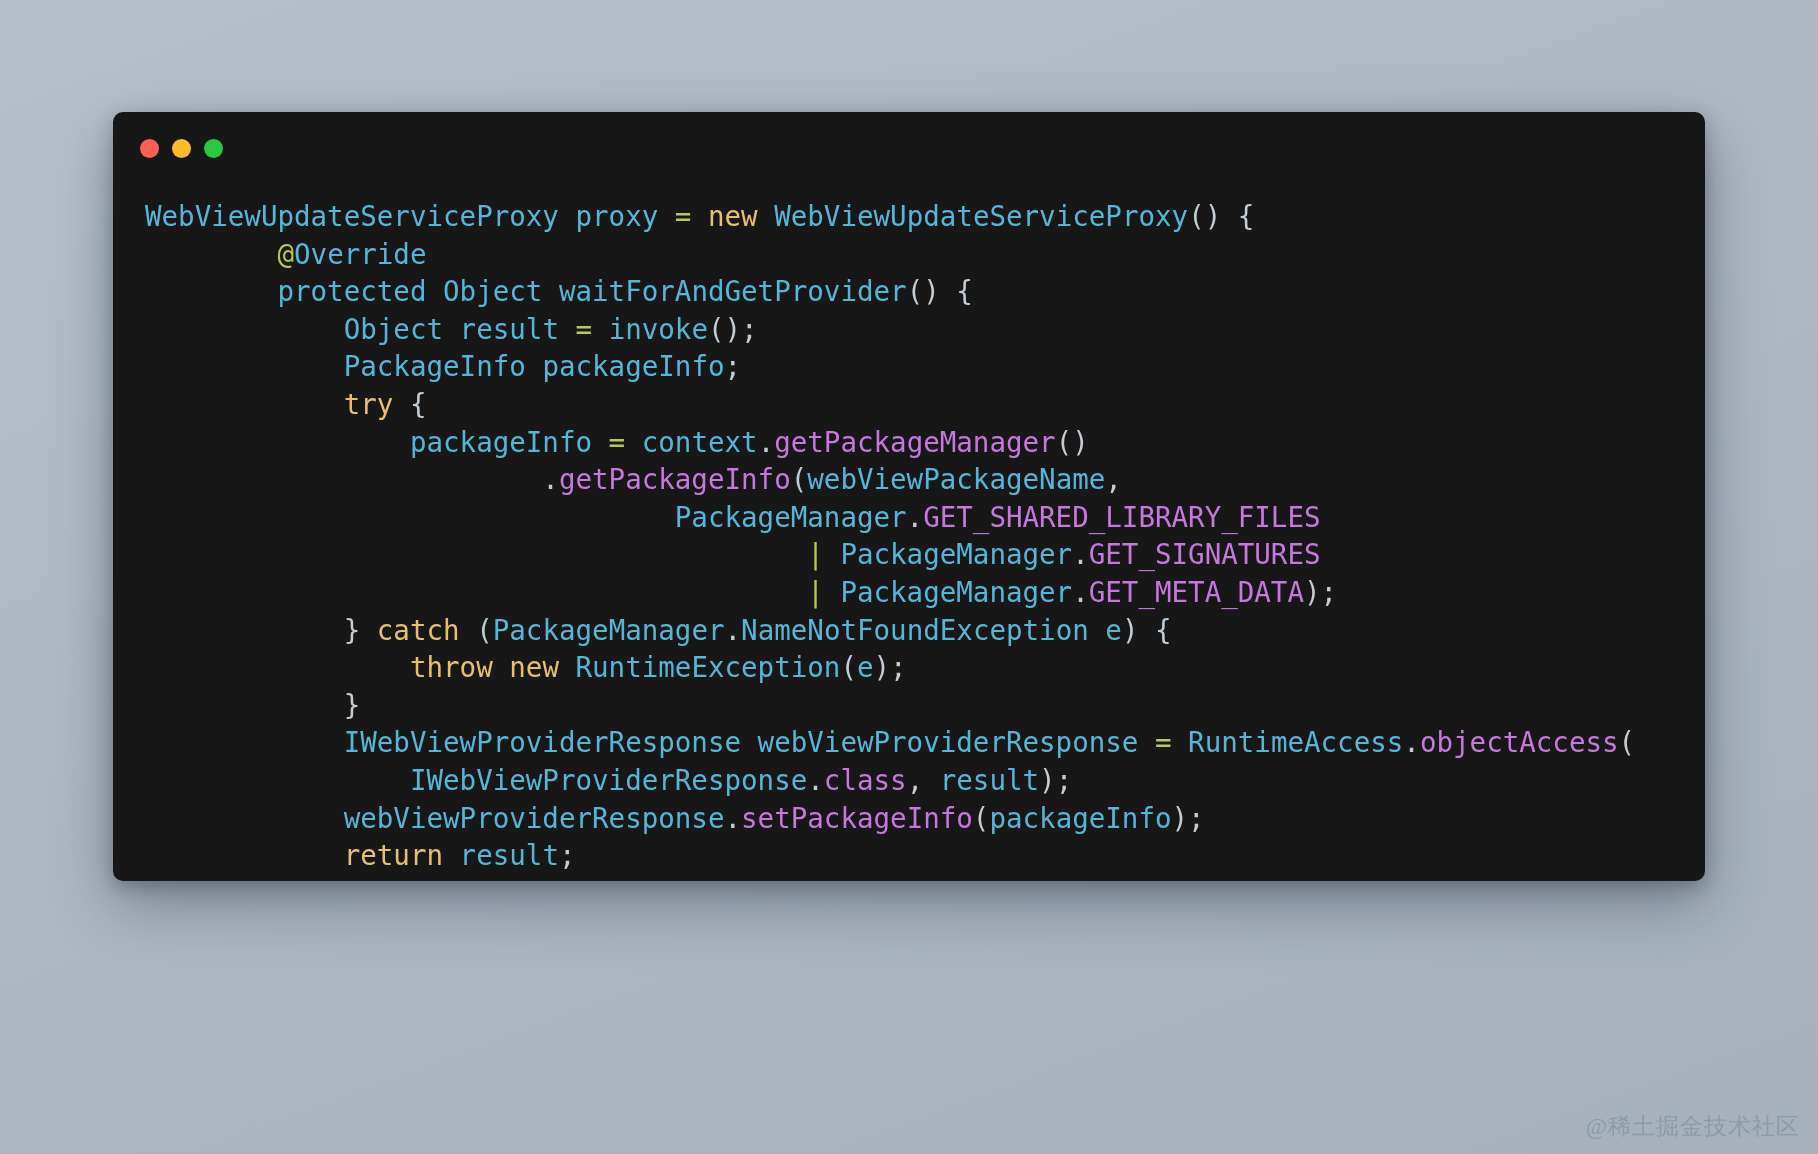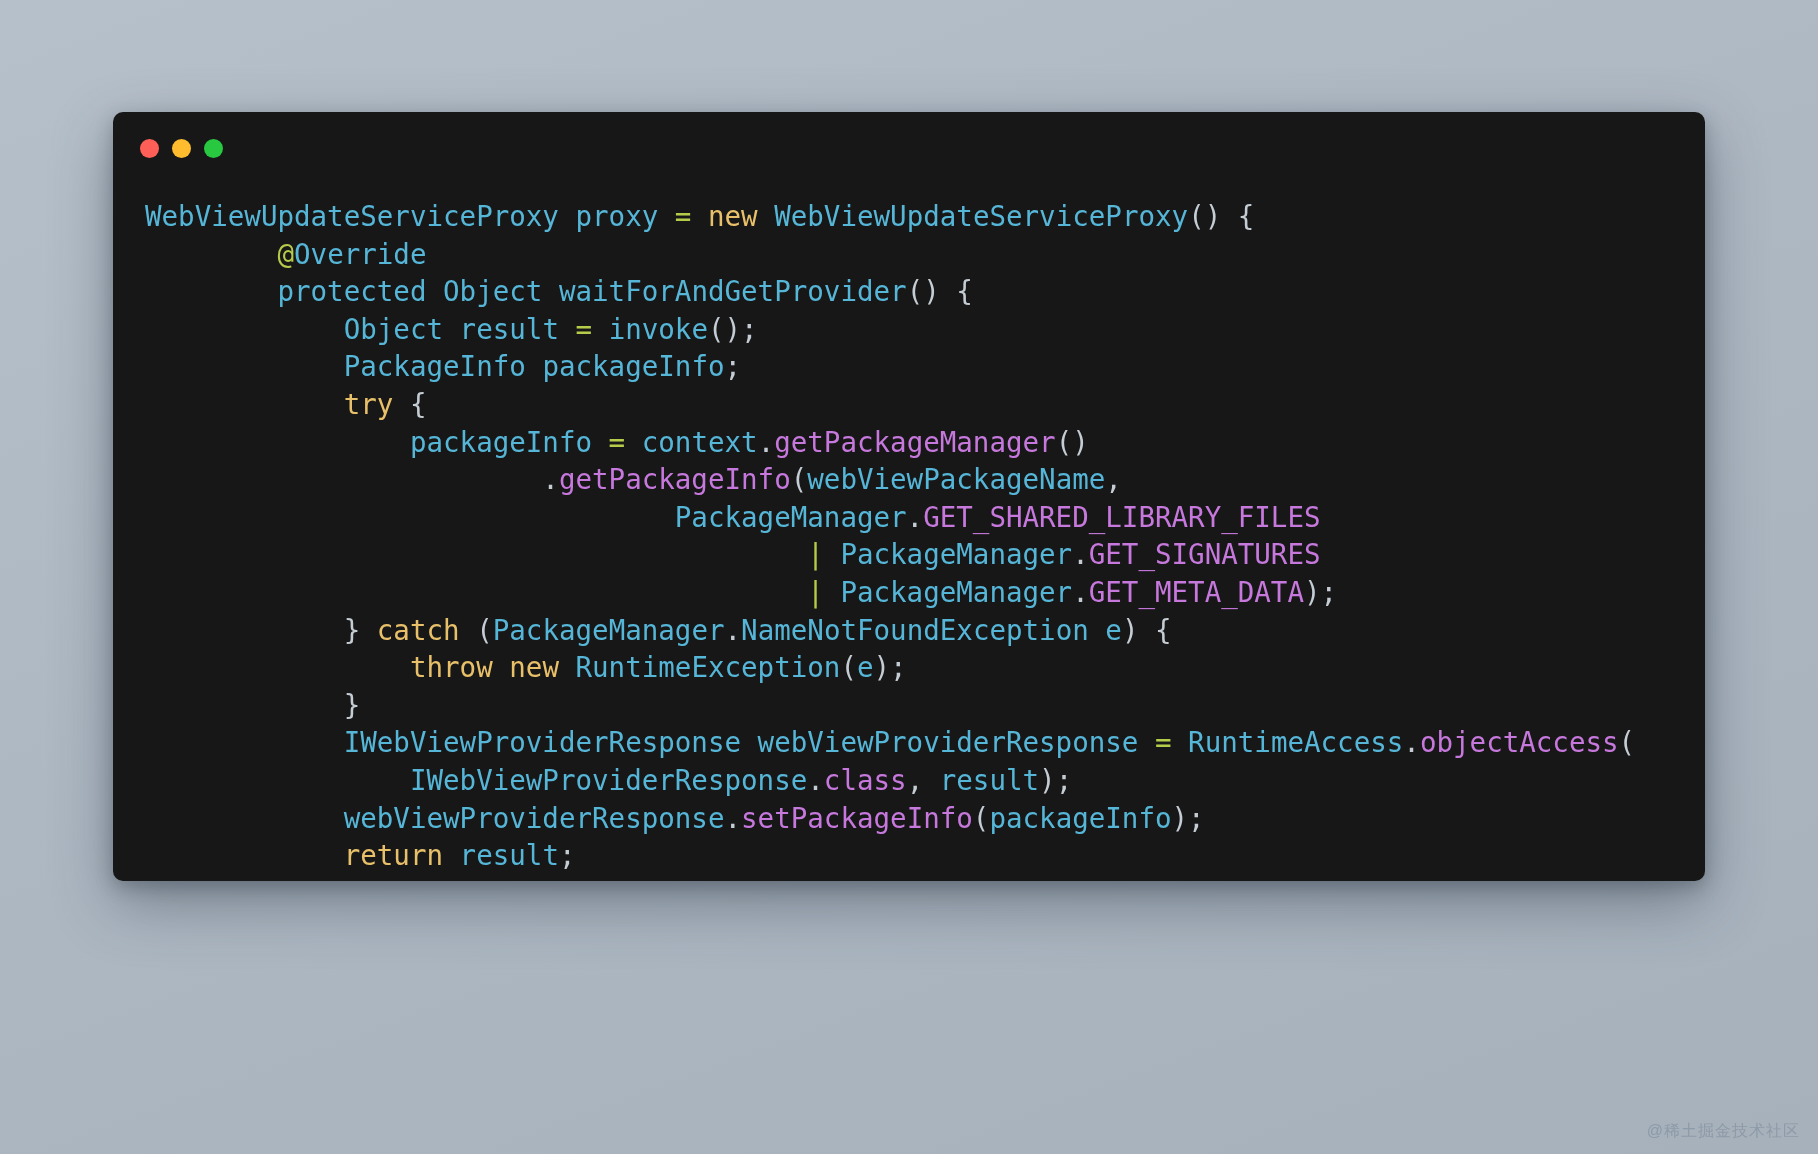"@稀土掘金技术社区" .watermark { font-family: Liberation Sans, sans-serif -> Liberation Serif, serif; font-size: 16px -> 23px }
